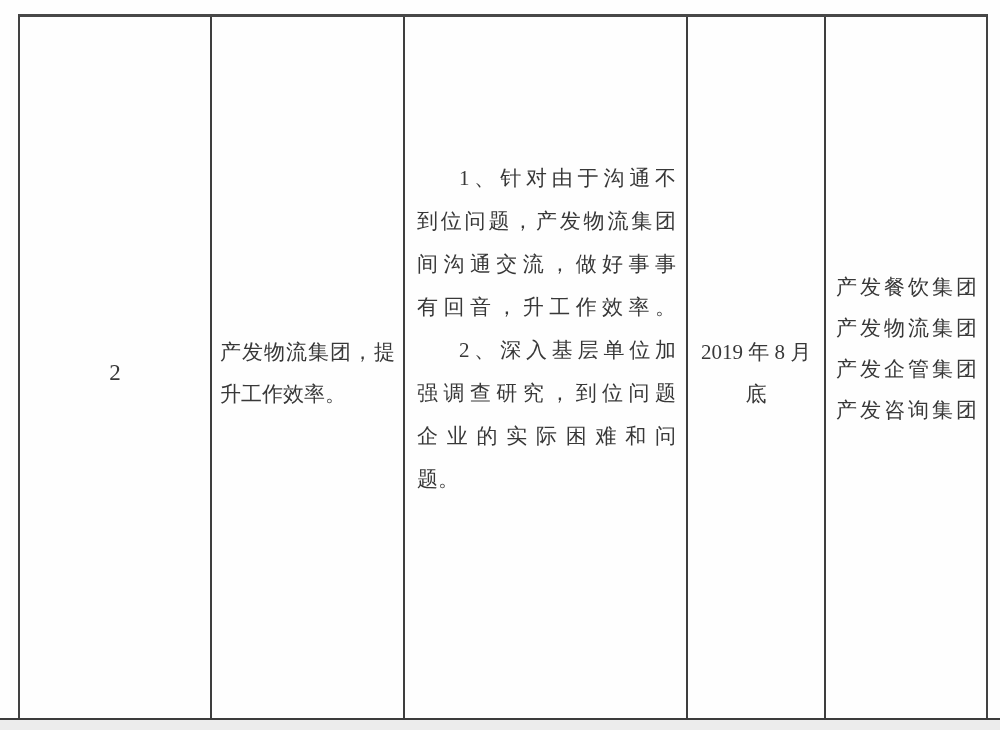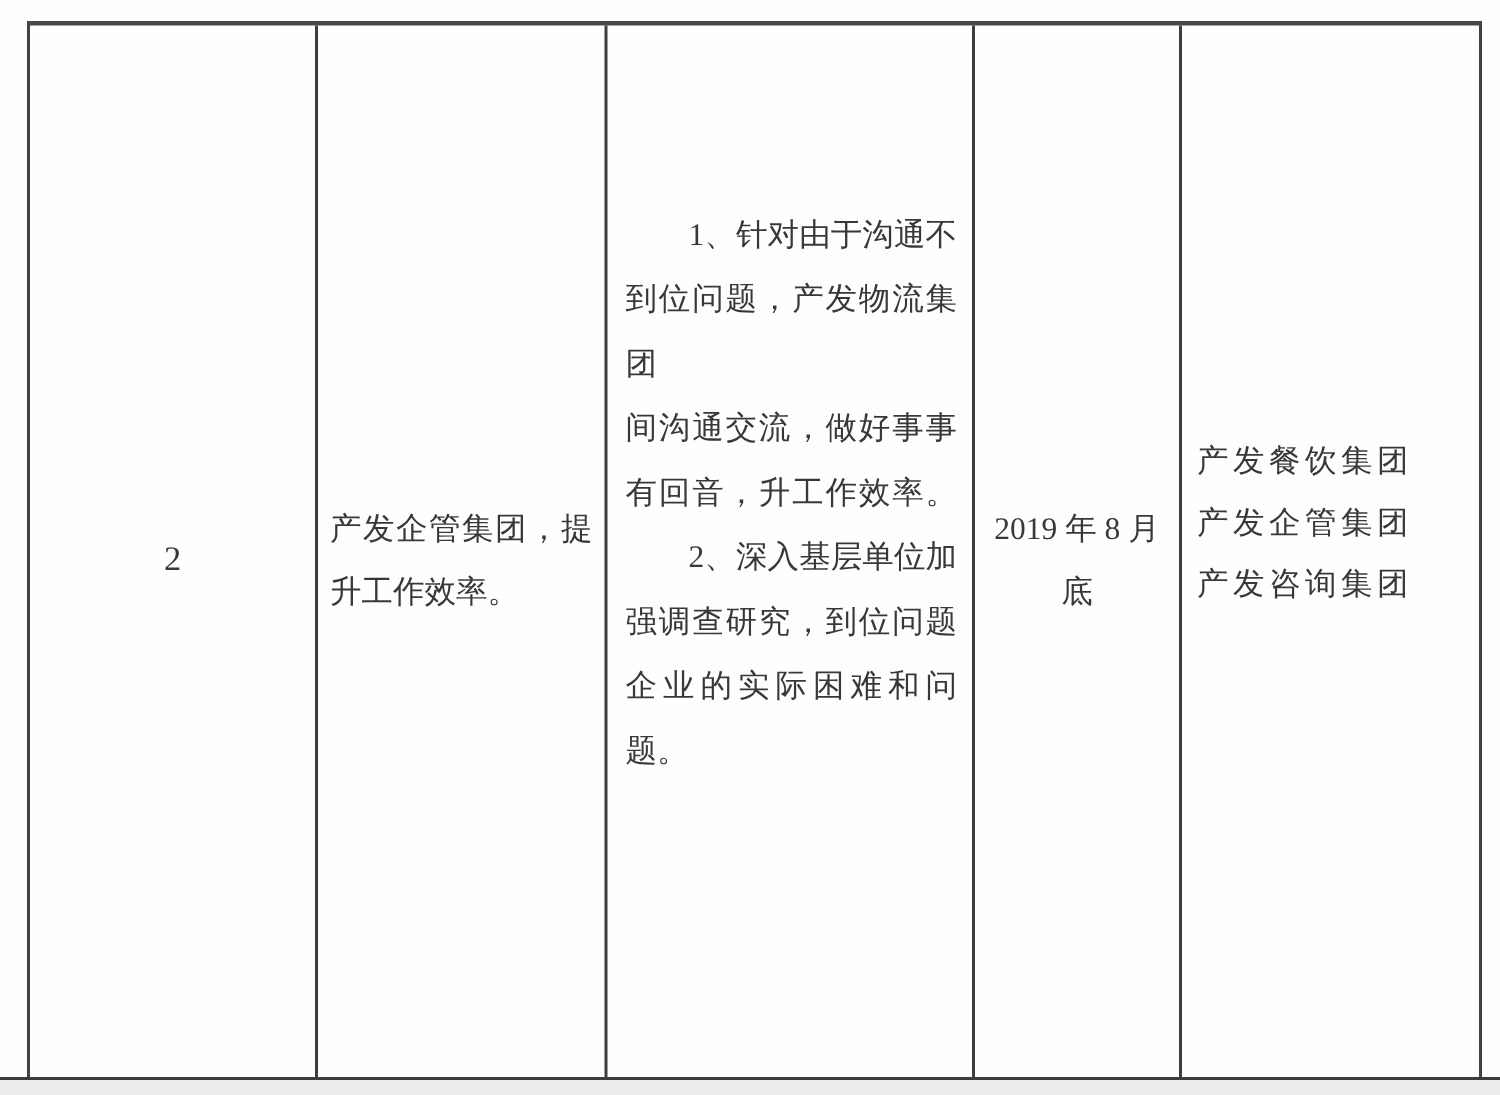"1、针对由于沟通不" .cell-measures { width: 245px -> 283px }
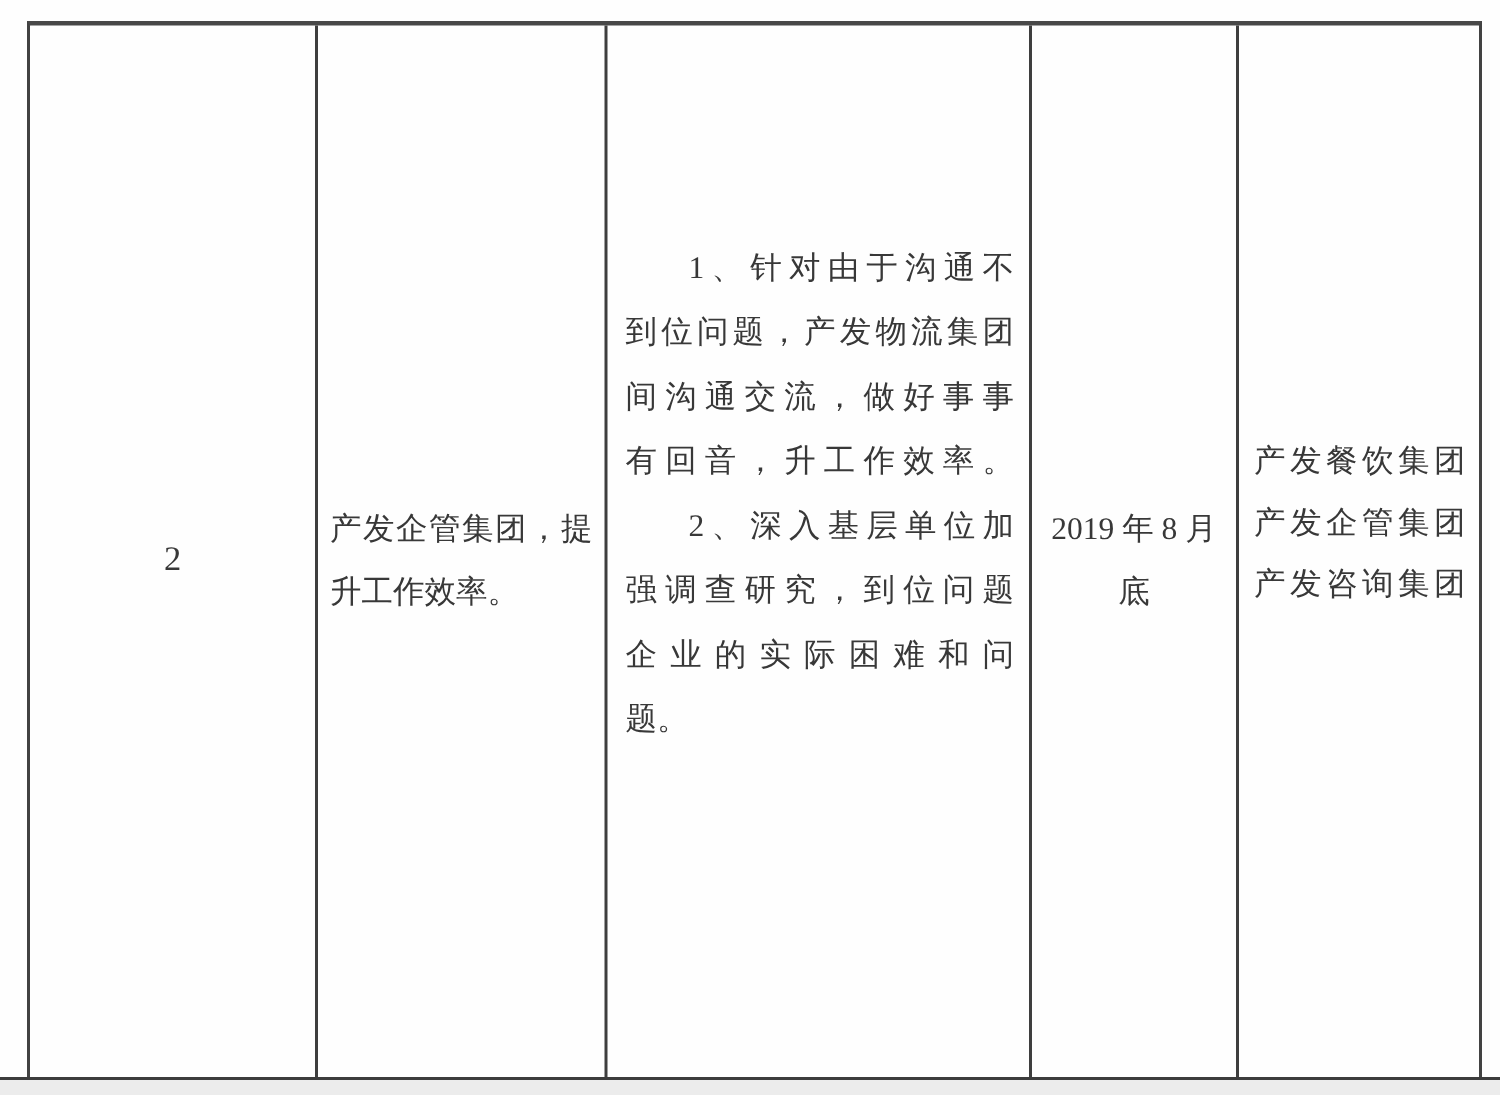"产发物流集团" span.line { html: none -> <span>产发物流集团</span> }
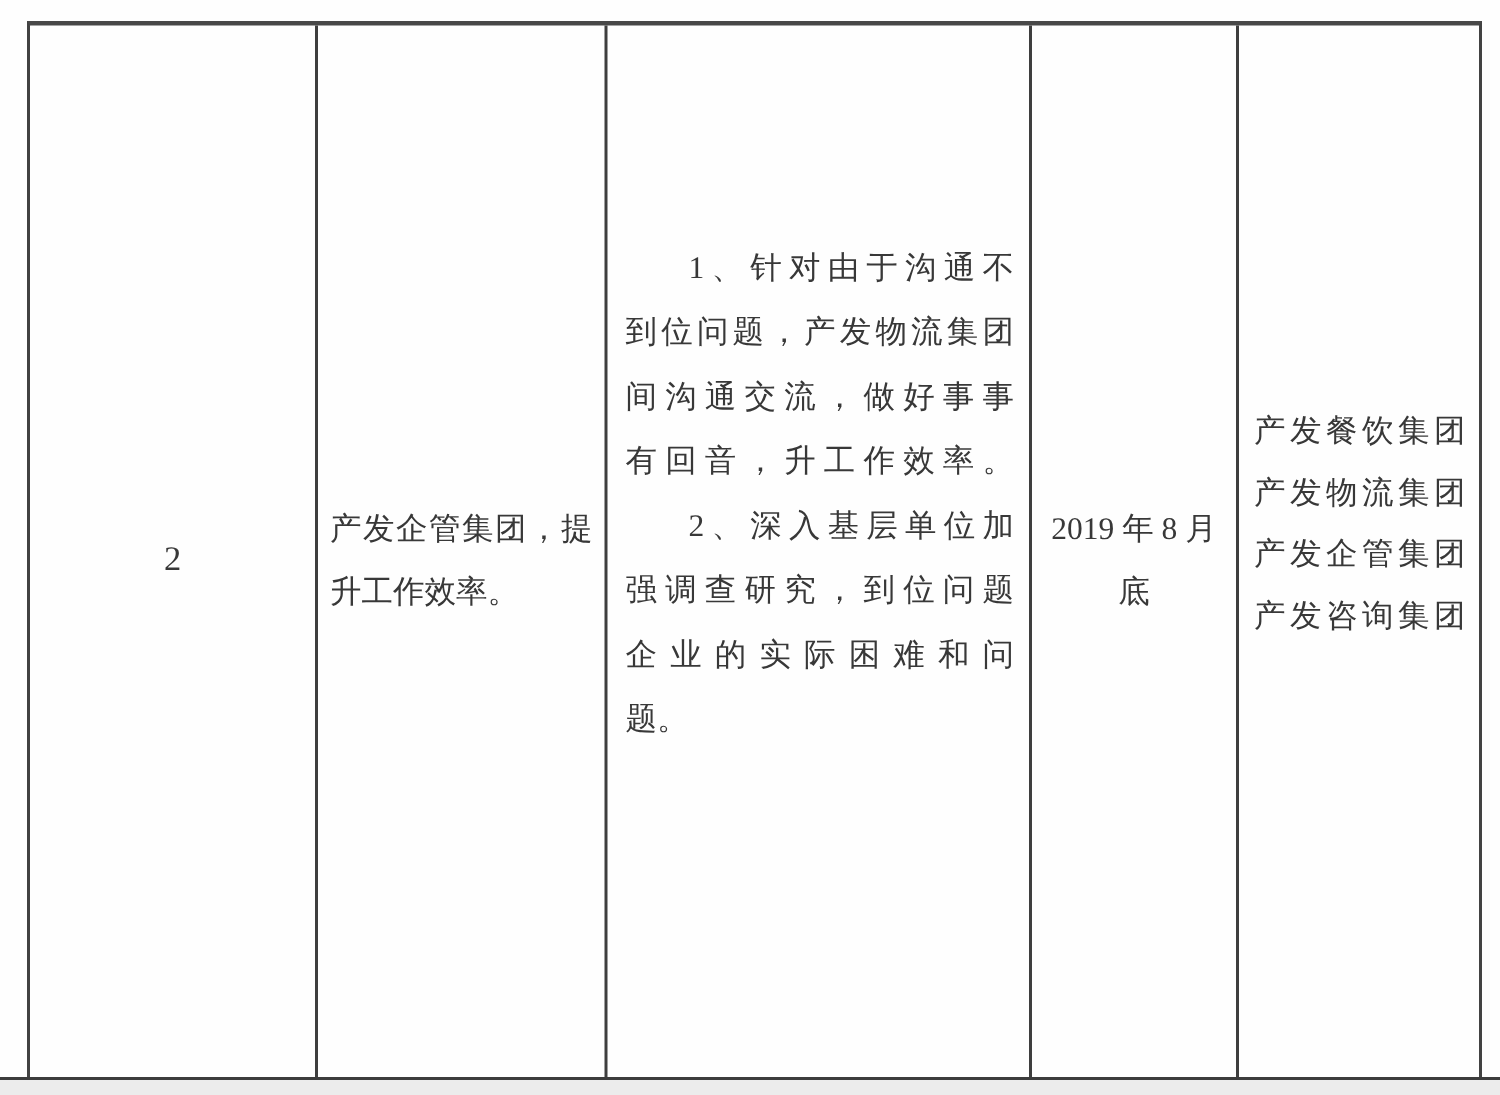"产发企管集团，提" span.line { text: 企管 -> 物流 }
